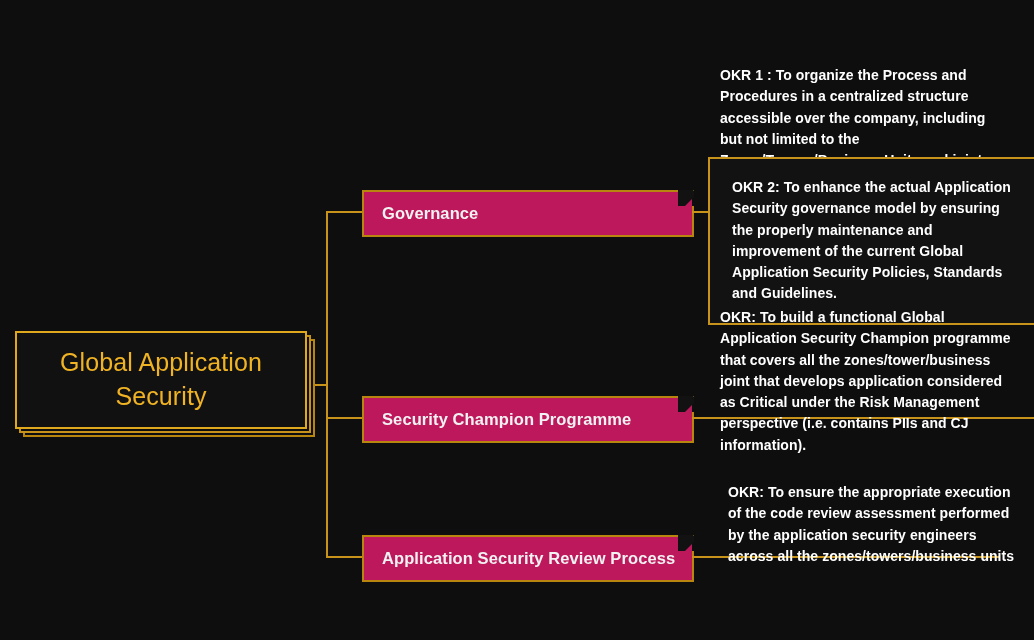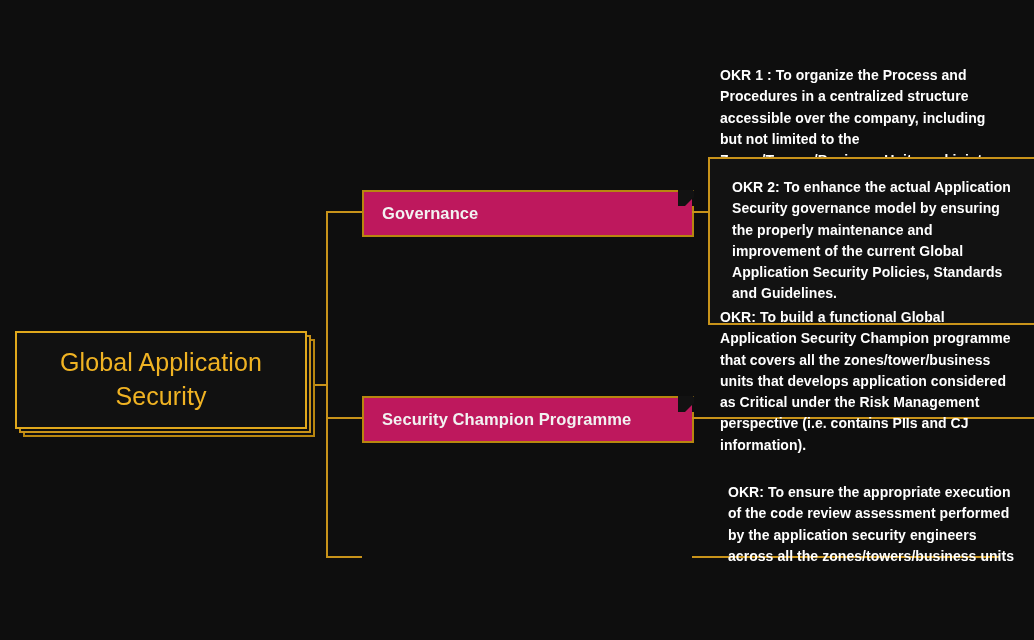"OKR: To build a functional" div.okr-text { text: units -> joint }
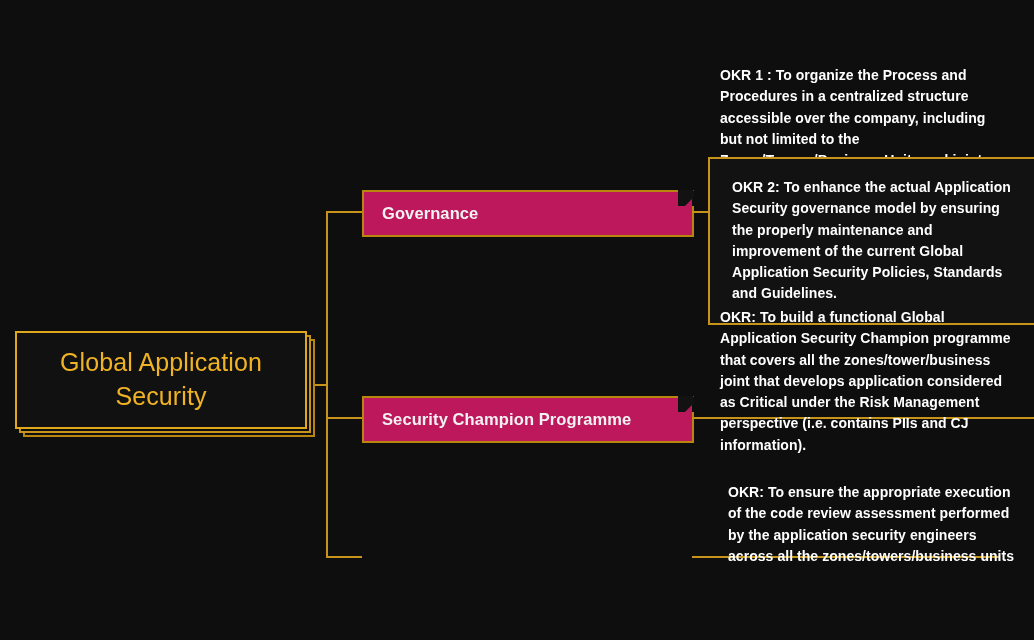"Application Security Review Process" div.branch { html: none -> <div> <div></div> <div></div> <div></div> <span>Application Security Review Process</span> </div> }
